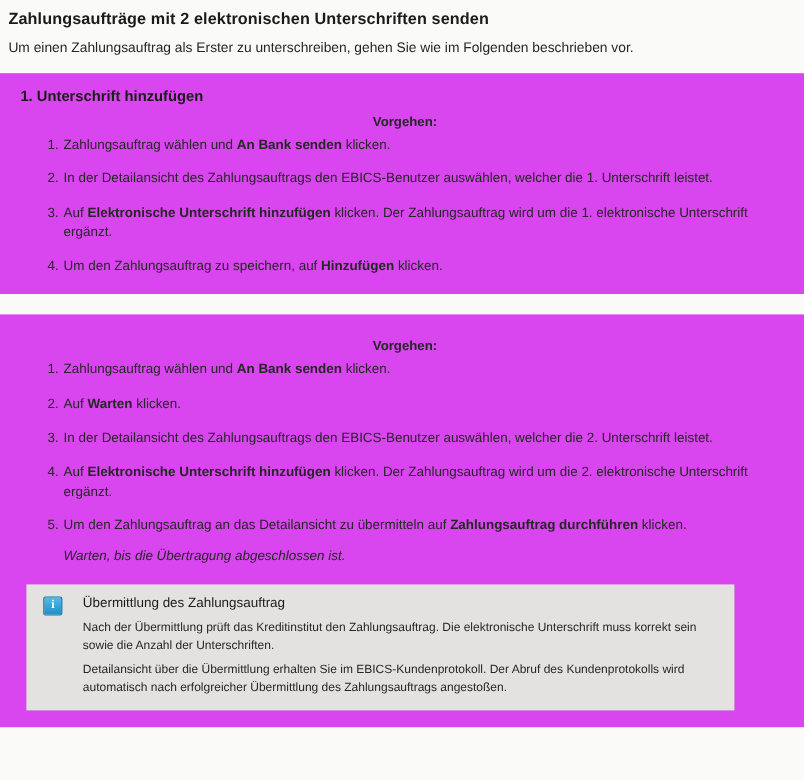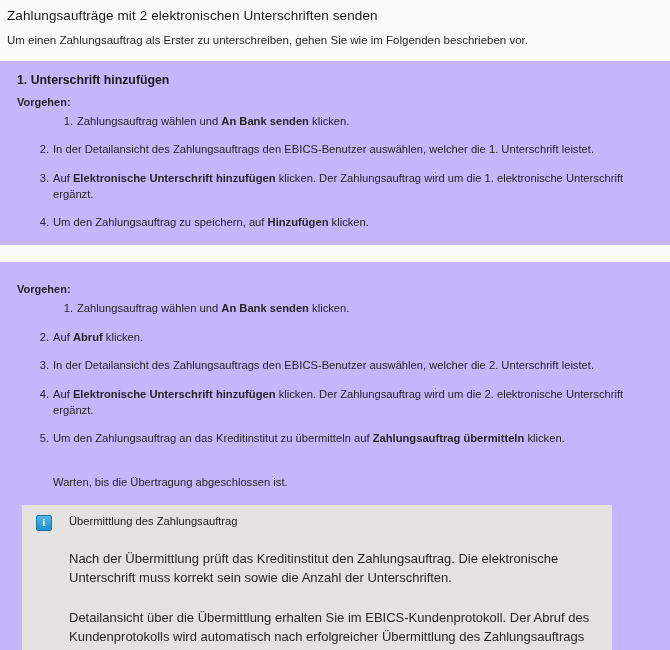"Zahlungsaufträge mit 2 elektronischen" .page-title { font-weight: normal -> bold }
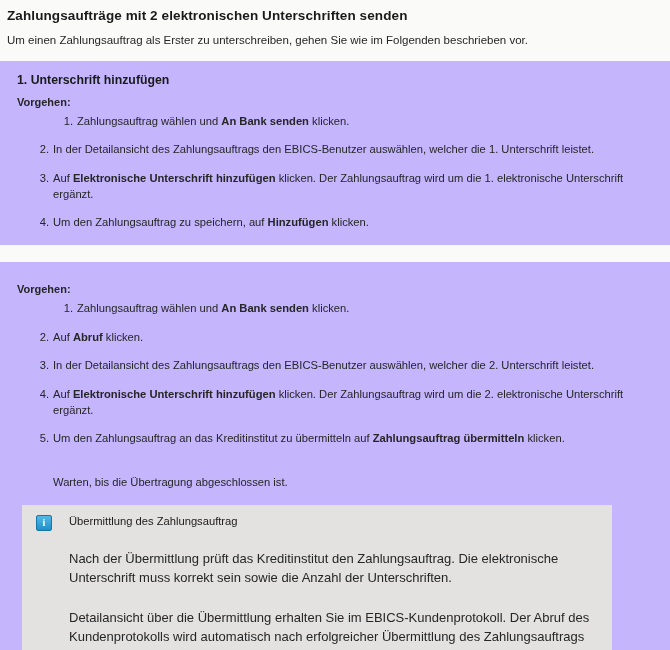"1. Unterschrift hinzufügen" .section { background: #c4b5fd -> #d946ef }
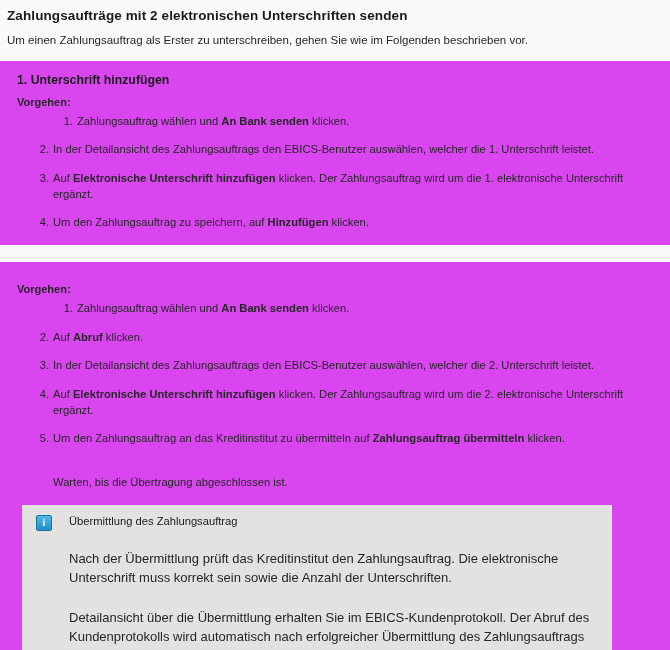"Vorgehen:" .vorgehen { text-align: none -> center }
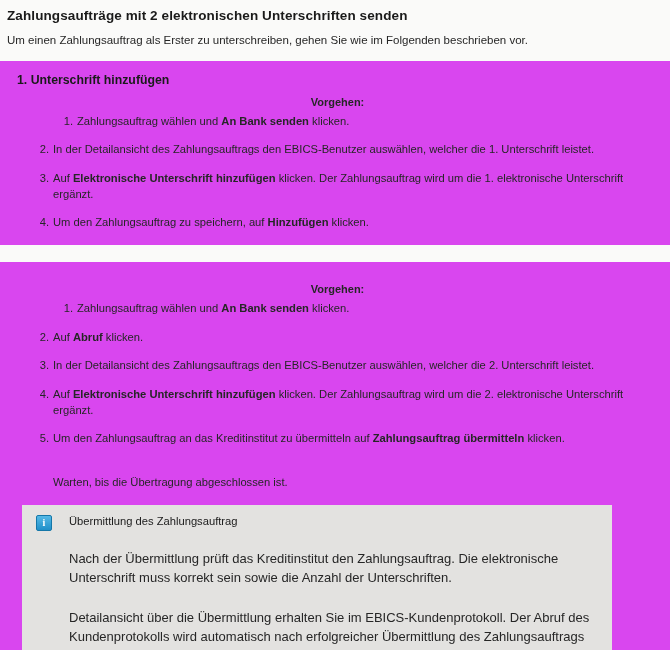"Zahlungsauftrag wählen und An Bank" ol.steps > li:first-child { margin-left: 24px -> none }
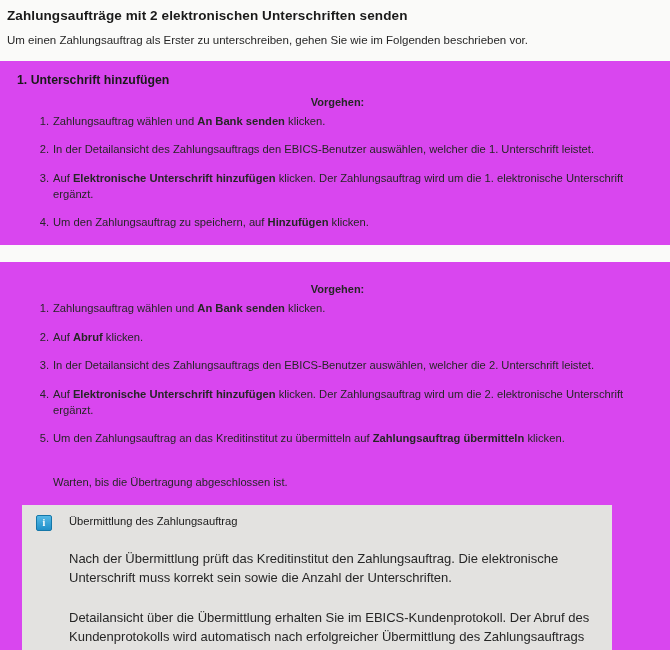"Abruf" b { text: Abruf -> Warten }
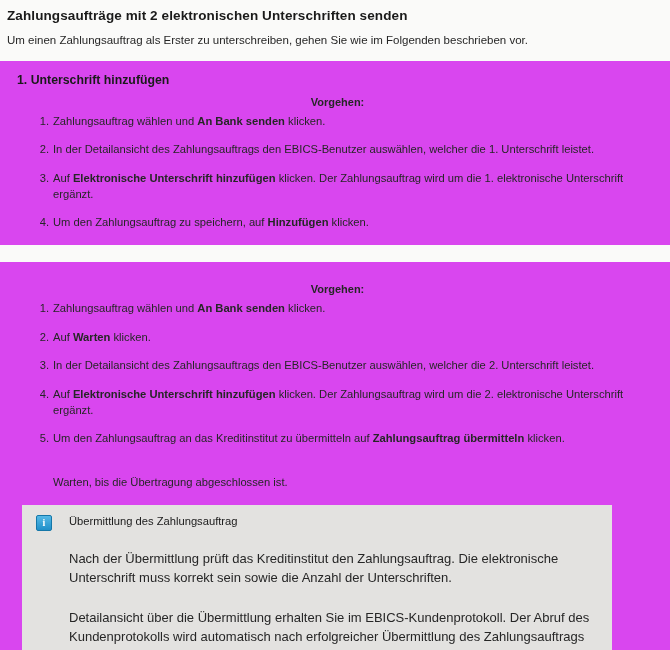"Um den Zahlungsauftrag an das" span { text: Kreditinstitut -> Detailansicht }
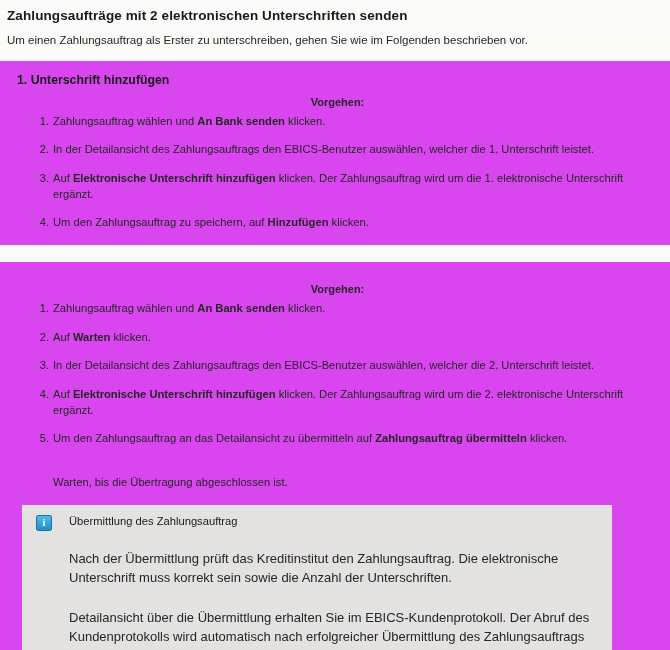"Zahlungsauftrag übermitteln" b { text: übermitteln -> durchführen }
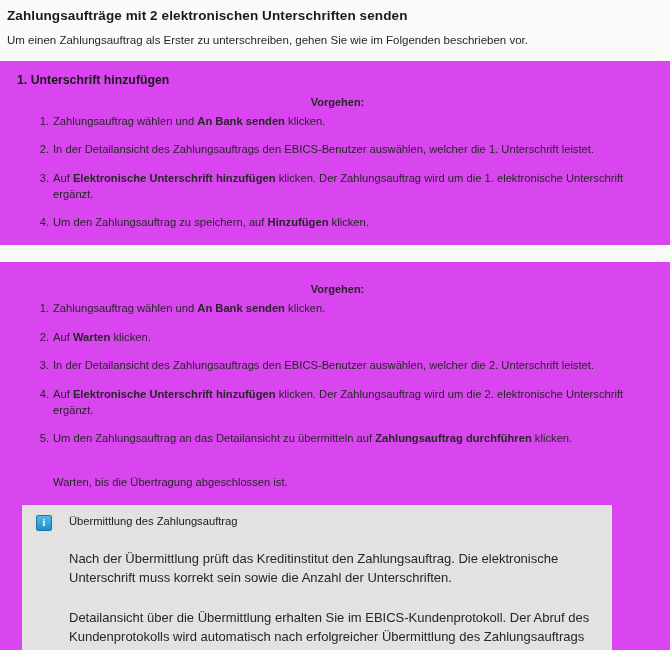"Warten, bis die Übertragung" .substep { font-style: none -> italic; margin-top: 28px -> 10px }
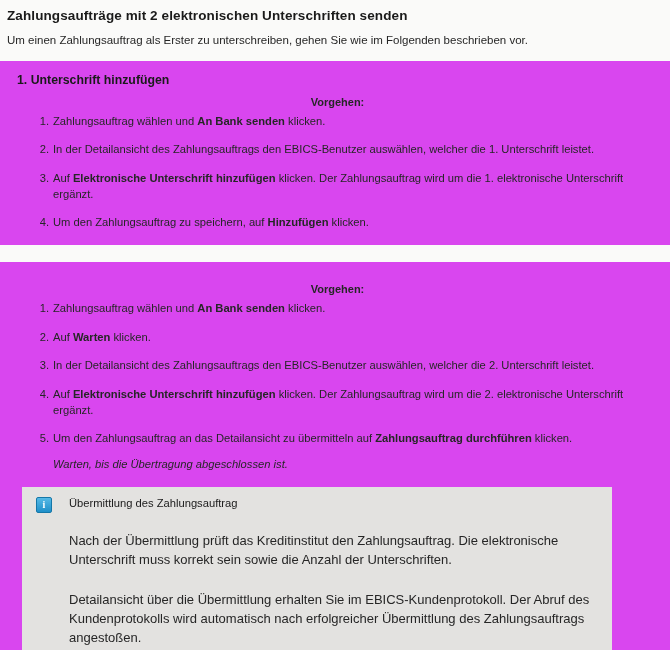"Nach der Übermittlung prüft das" .note-p { font-size: 13px -> 10px; margin: 21px 0 0 0 -> 6px 0 0 0 }
